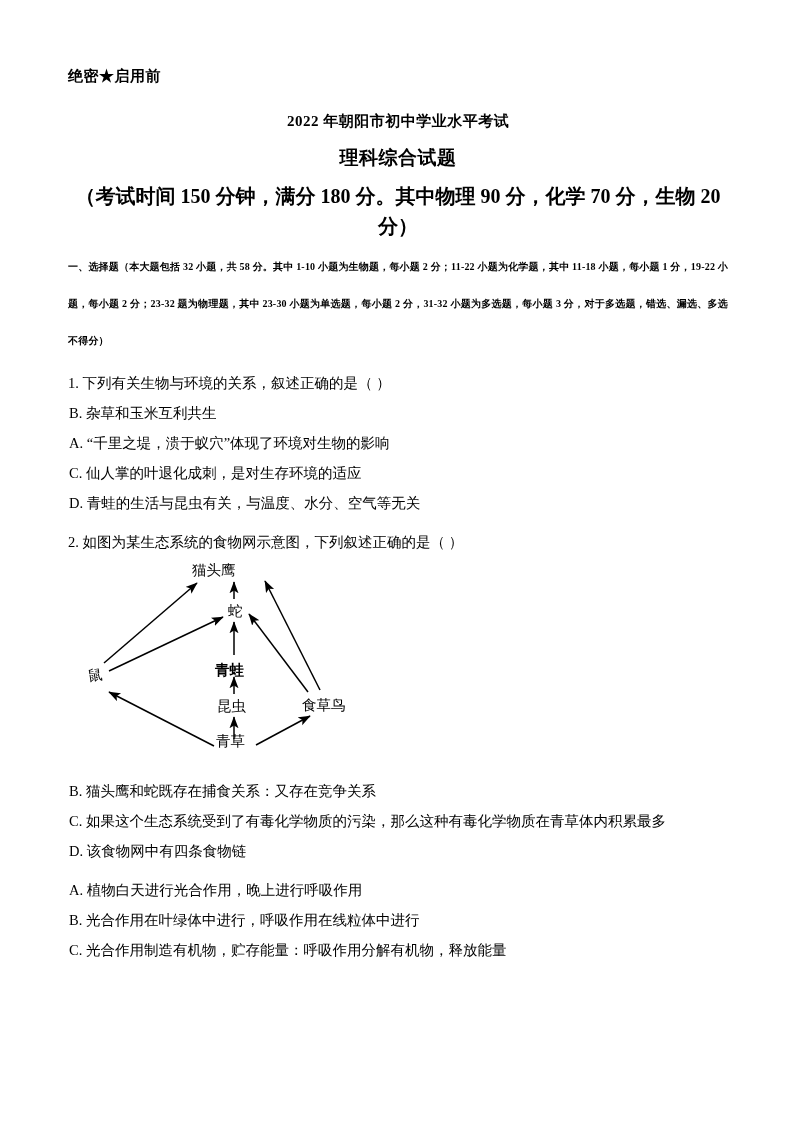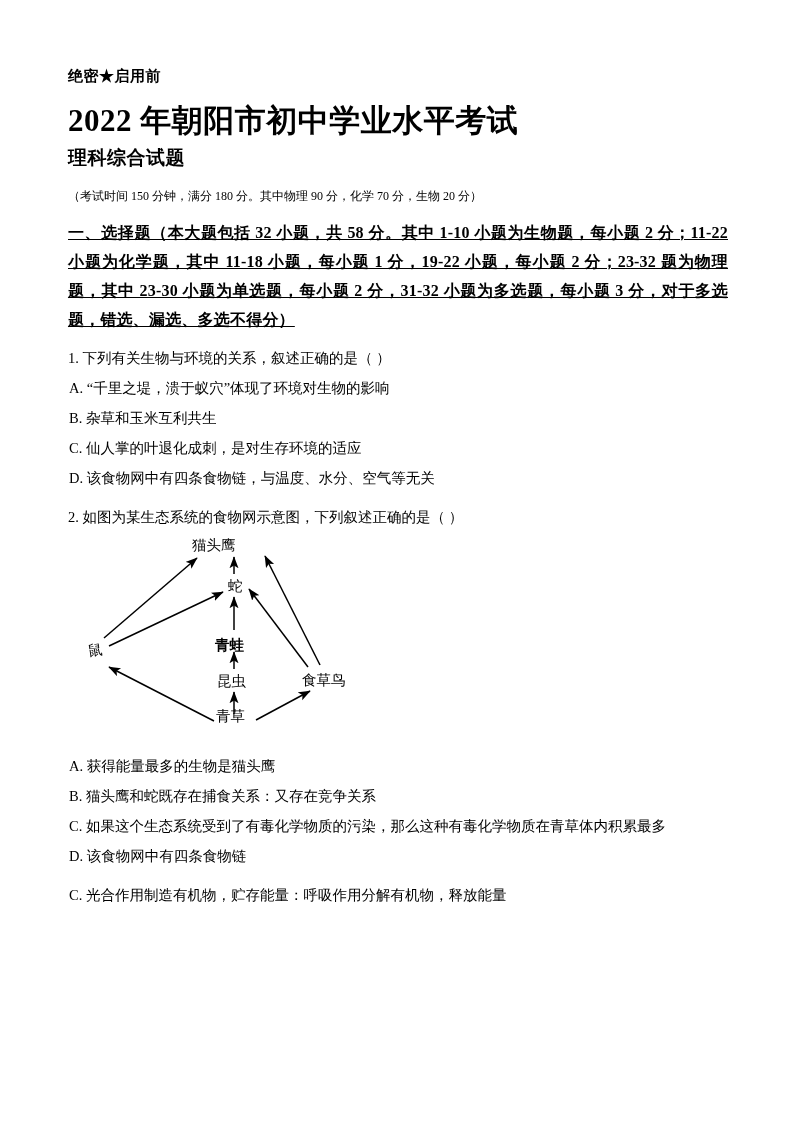"2022 年朝阳市初中学业水平考试" .doc-title { font-size: 31px -> 15px; text-align: left -> center }
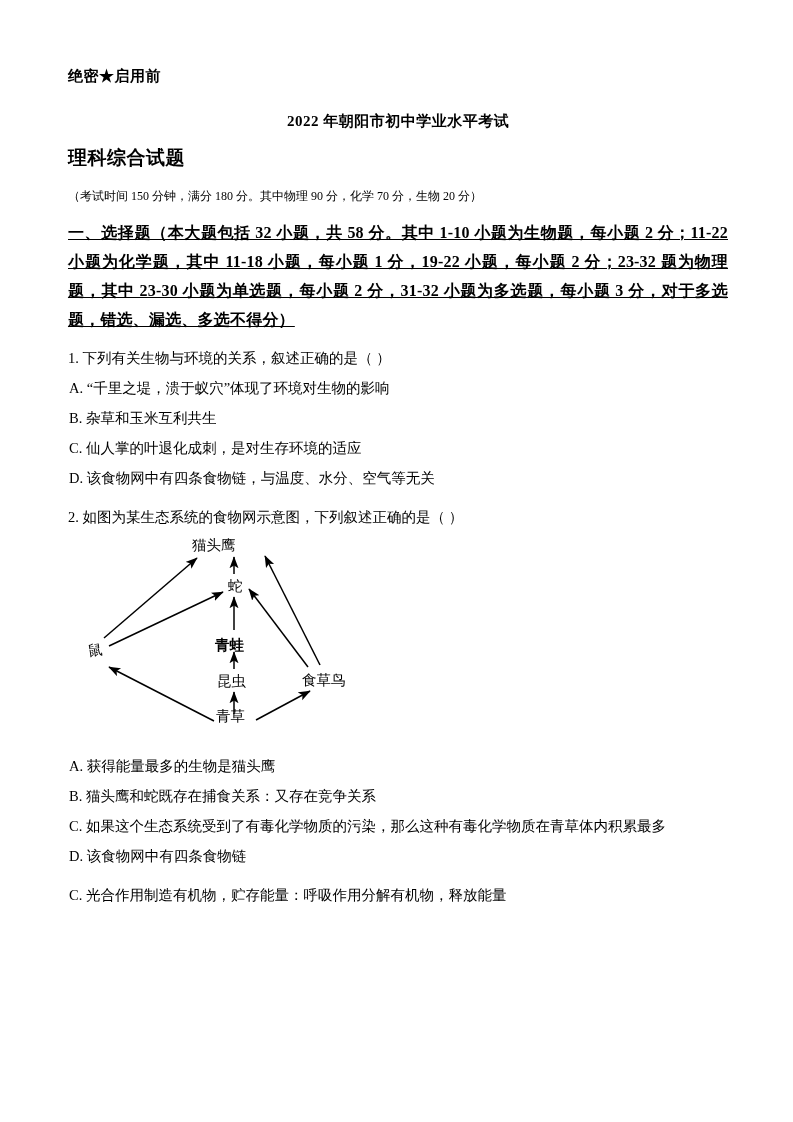"理科综合试题" .doc-subtitle { text-align: none -> center }
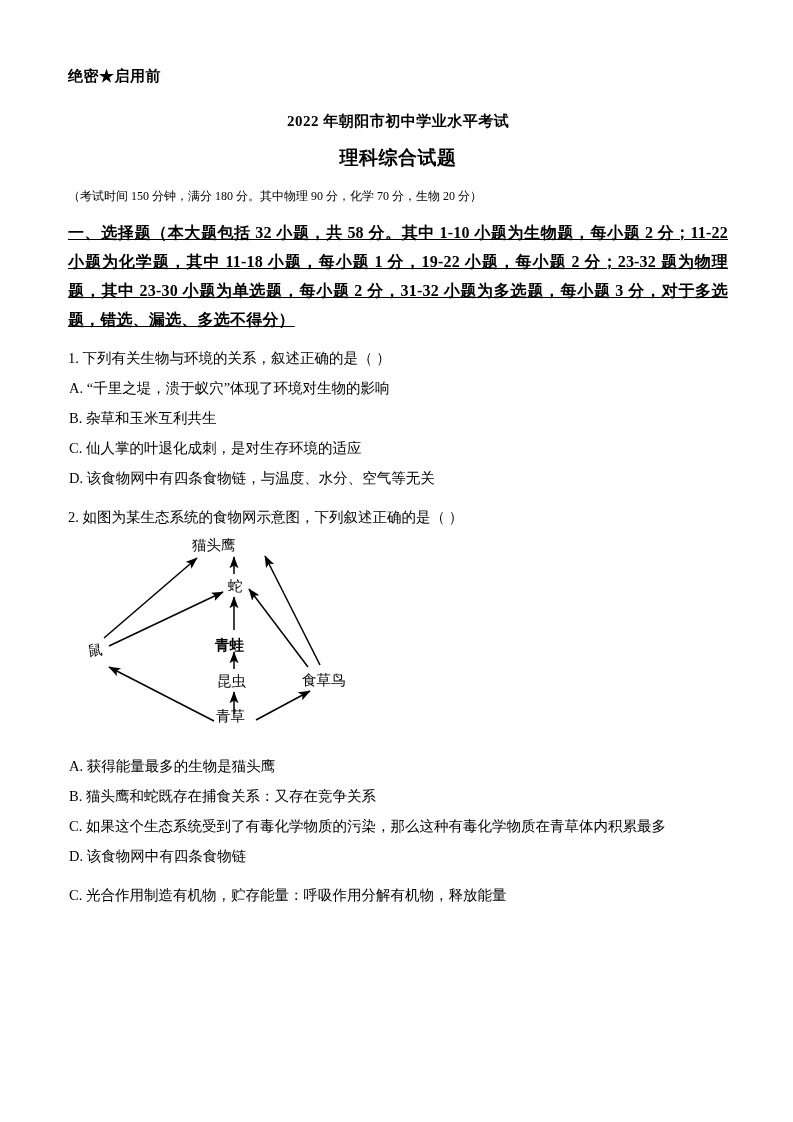"（考试时间 150 分钟，满分 180 分。其中物理" .exam-info { font-size: 12px -> 20px; font-weight: normal -> bold; text-align: left -> center }
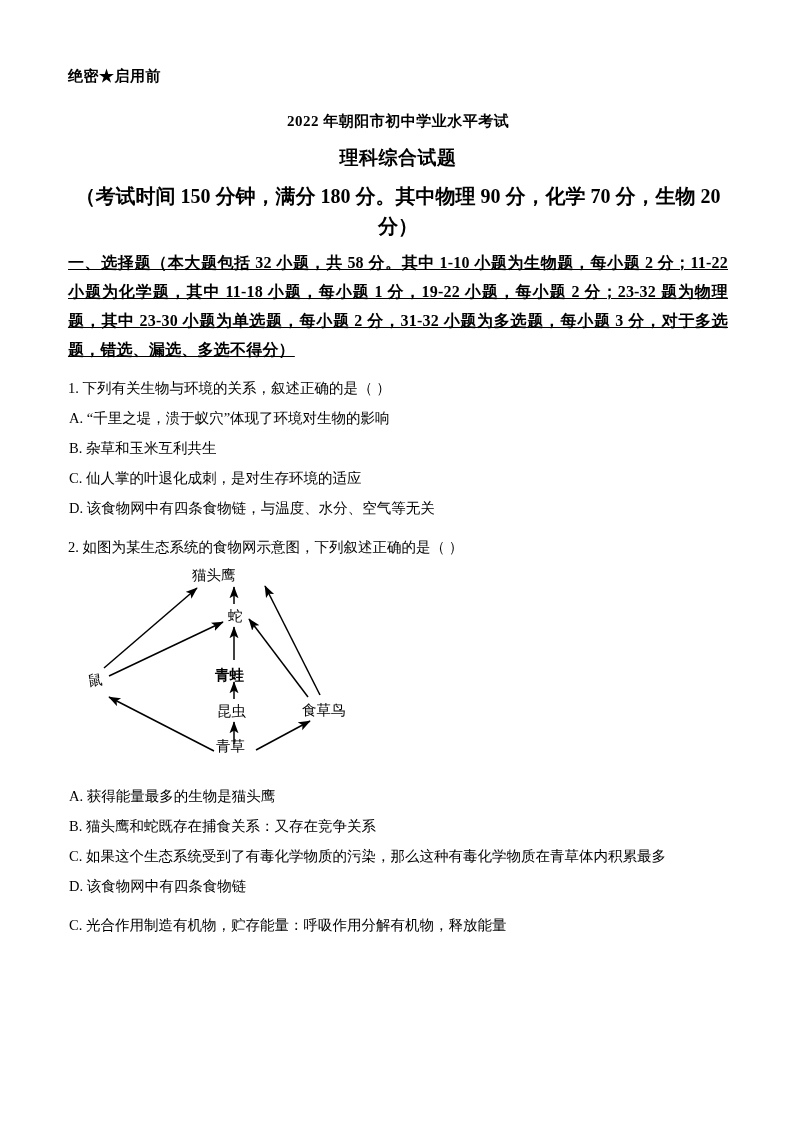"一、选择题（本大题包括 32 小题，共 58 分。其中" .section-instruction { font-size: 16px -> 10px; line-height: 29px -> 37px; text-decoration: underline -> none }
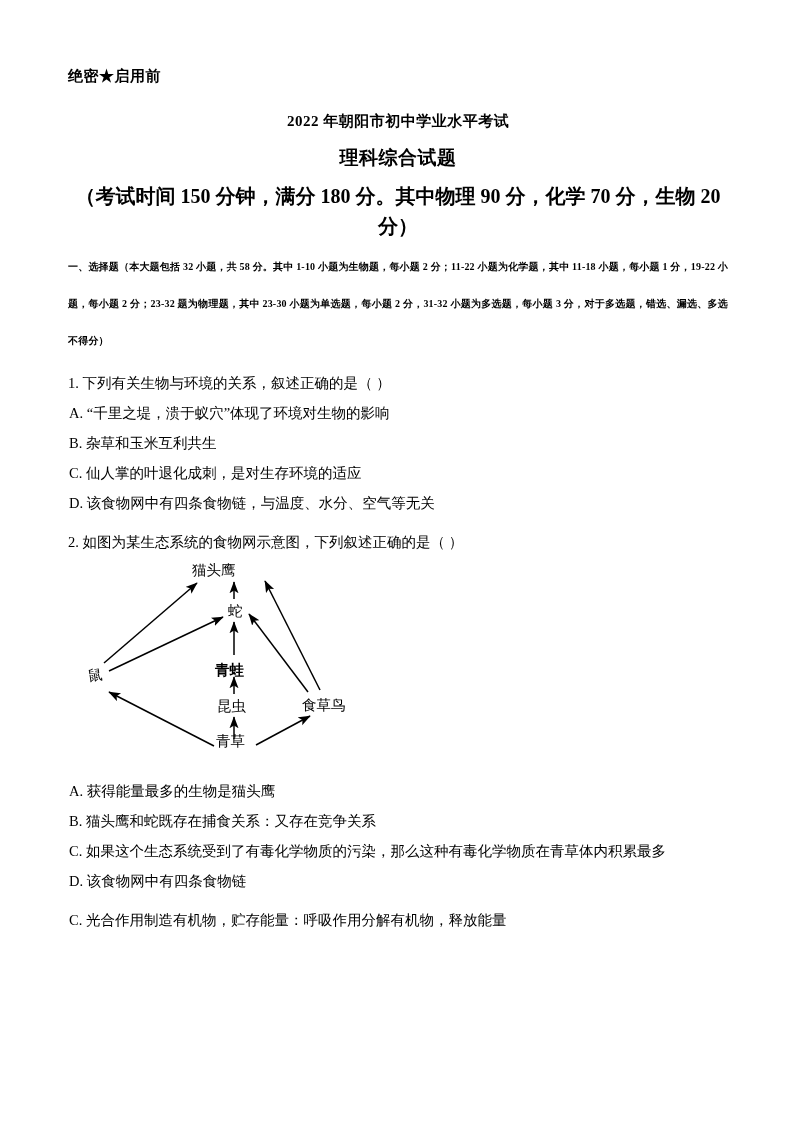"A. “千里之堤，溃于蚁穴”体现了环境对生物的影响" p.q-option { order: before "B. 杂草和玉米互利共生" -> after "B. 杂草和玉米互利共生" }
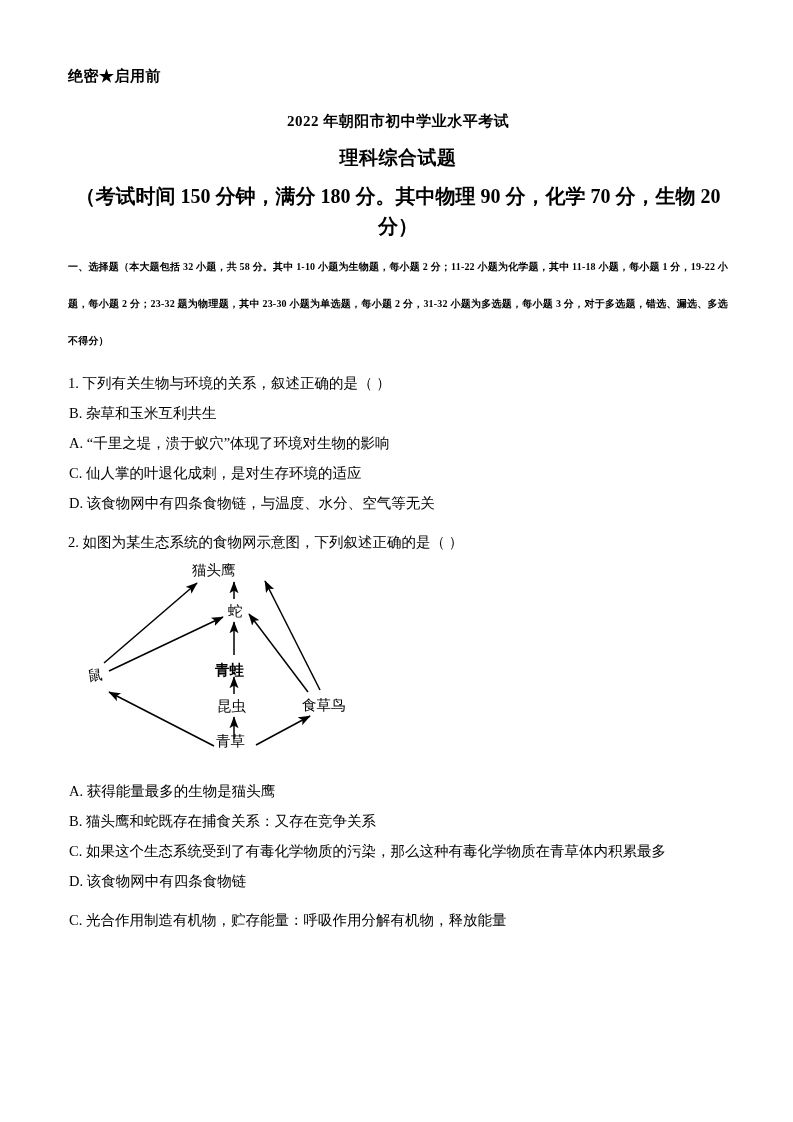"D. 该食物网中有四条食物链，与温度、水分、空气等无关" p.q-option { text: 该食物网中有四条食物链 -> 青蛙的生活与昆虫有关 }
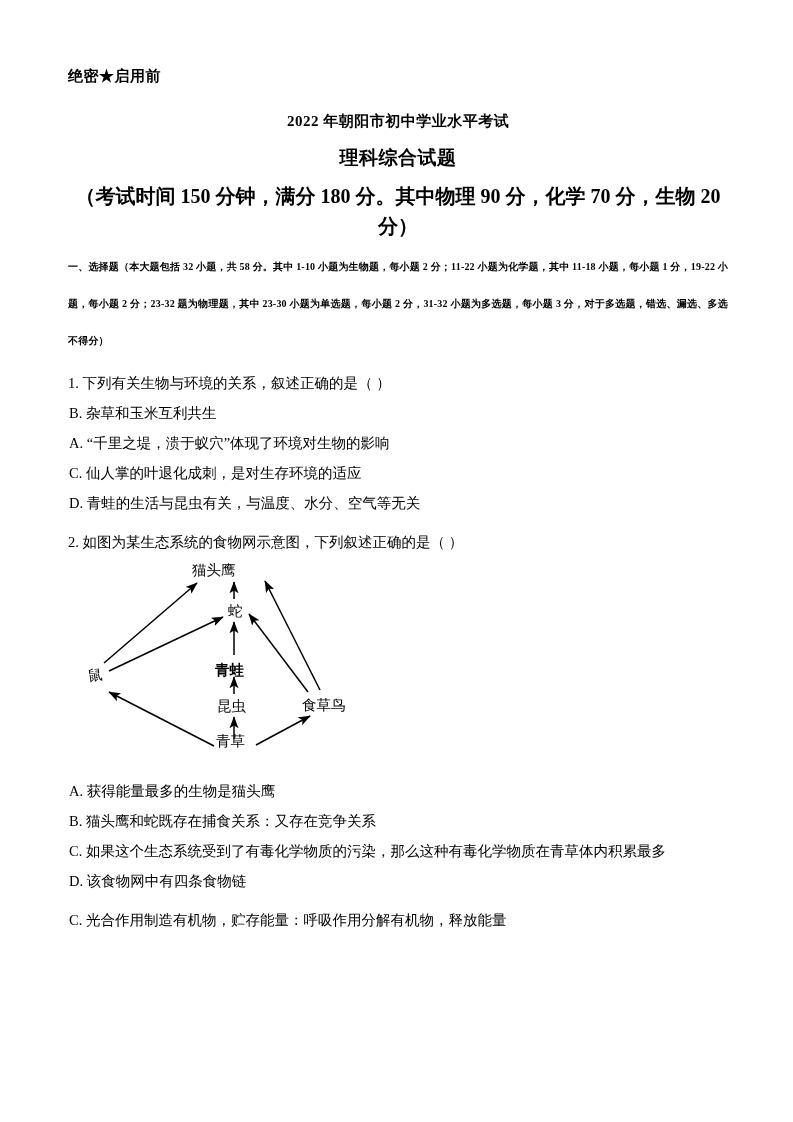"A. 获得能量最多的生物是猫头鹰" p.q-option { html: <p>A. 获得能量最多的生物是猫头鹰</p> -> none }
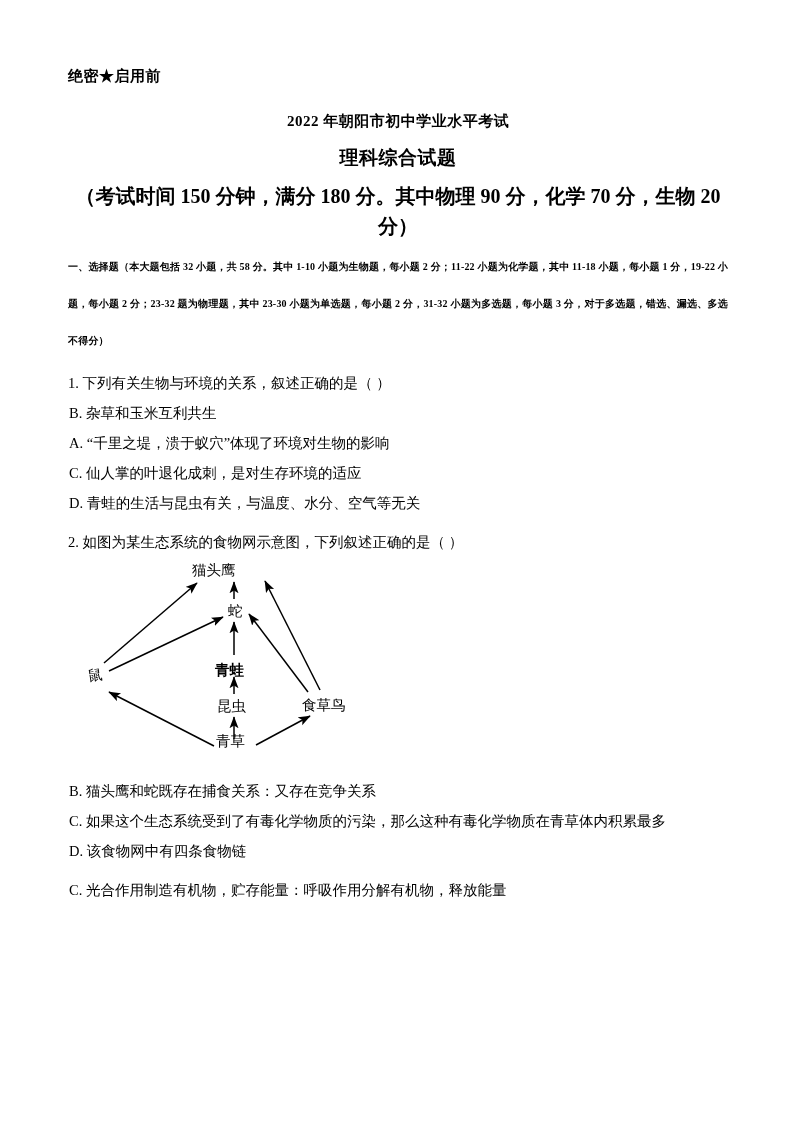"A. 植物白天进行光合作用，晚上进行呼吸作用" p.q-option { html: none -> <p>A. 植物白天进行光合作用，晚上进行呼吸作用</p> }
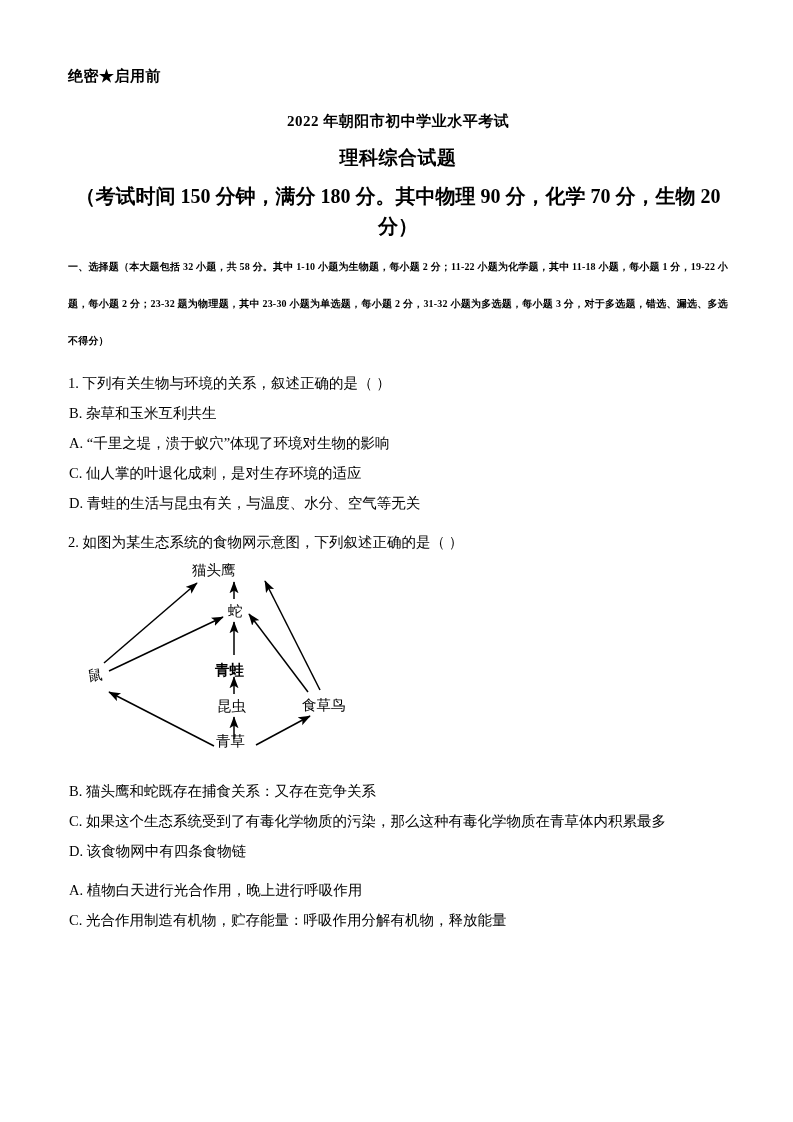"B. 光合作用在叶绿体中进行，呼吸作用在线粒体中进行" p.q-option { html: none -> <p>B. 光合作用在叶绿体中进行，呼吸作用在线粒体中进行</p> }
